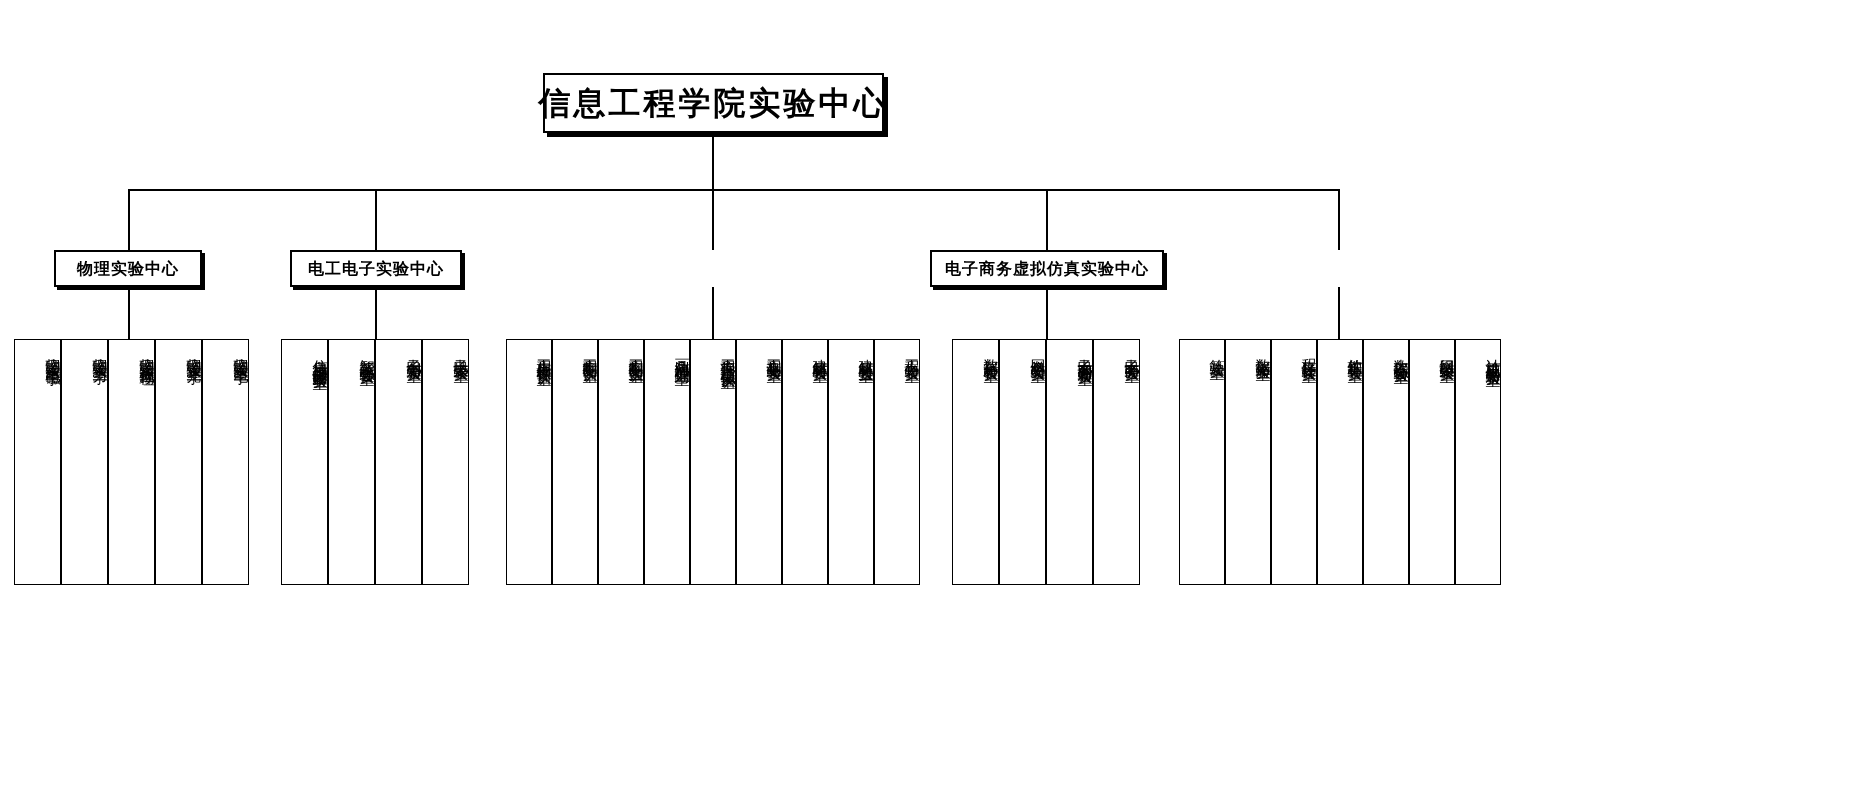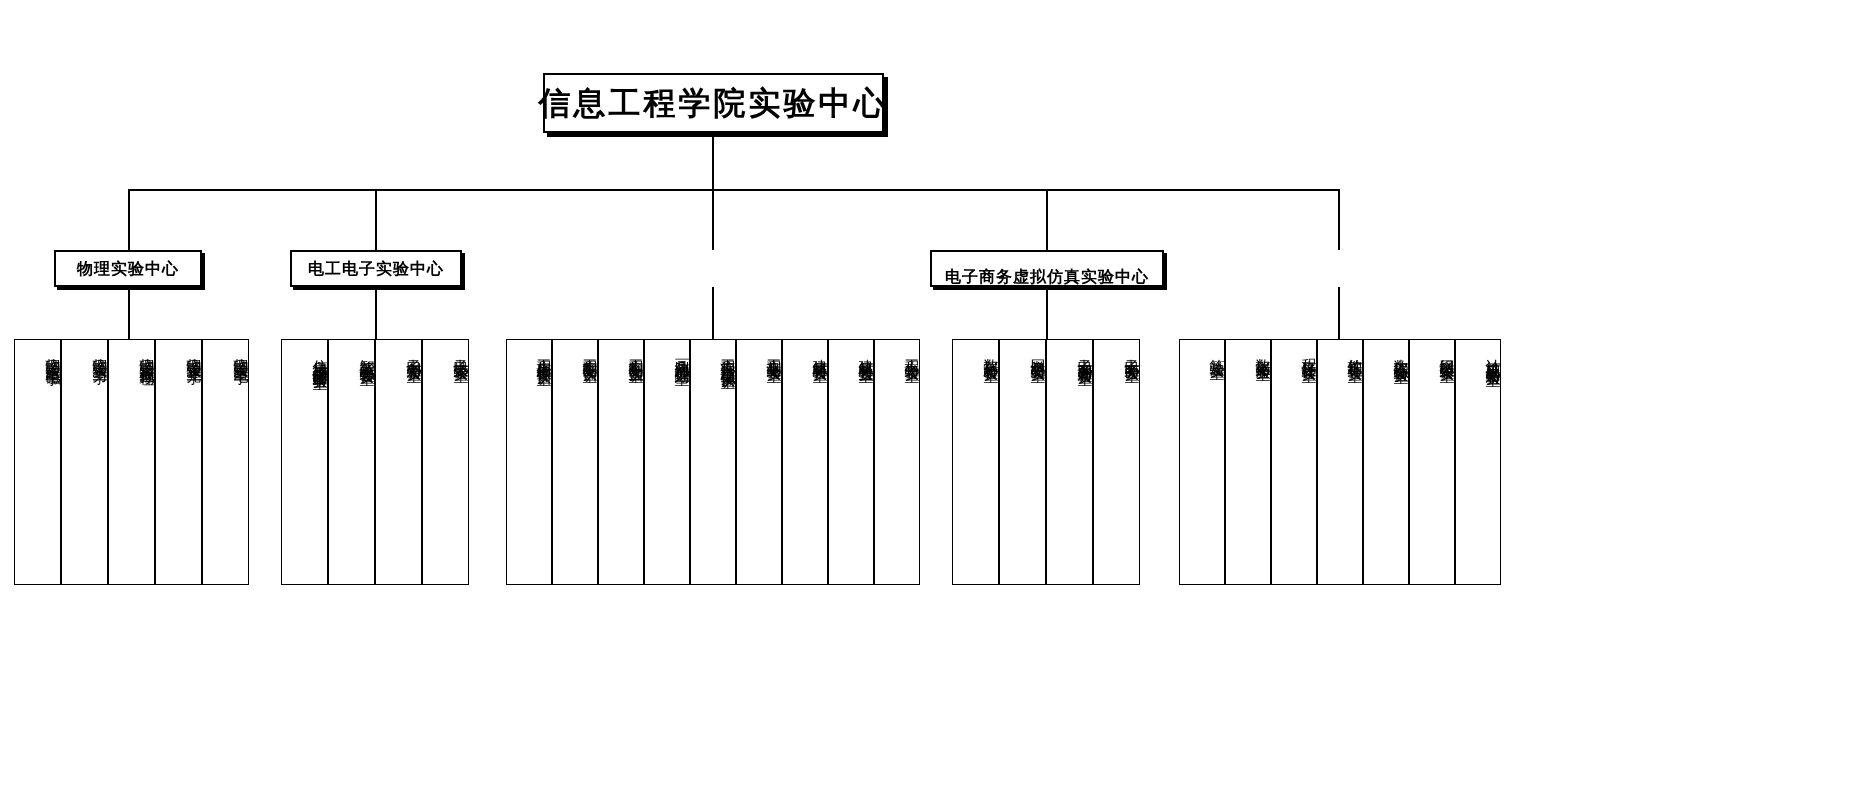"电子商务虚拟仿真实验中心" div.l2-box { align-items: flex-end -> none }
